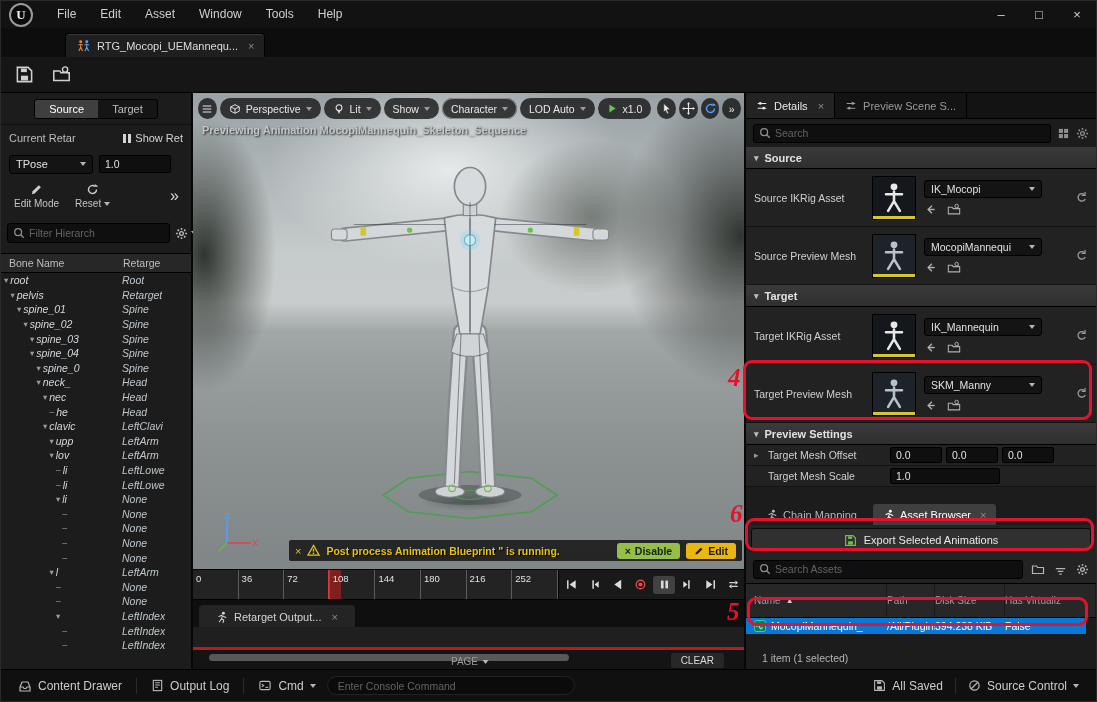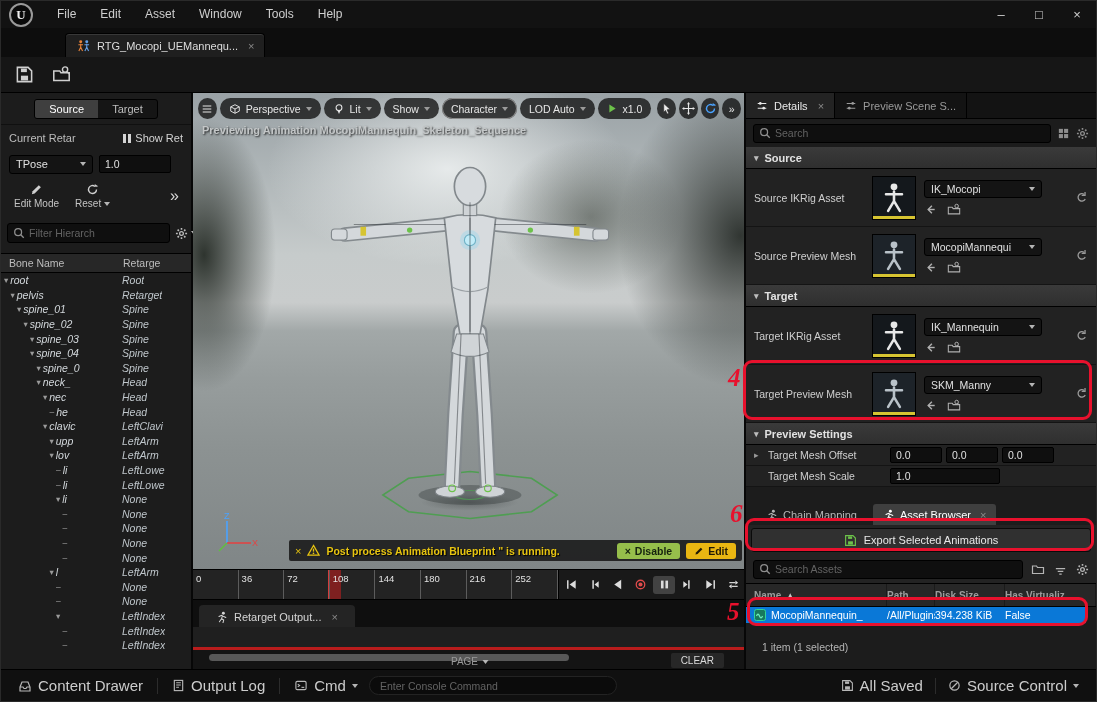"Name" .tbl-hd { font-weight: bold -> none; height: 24px -> 35px }
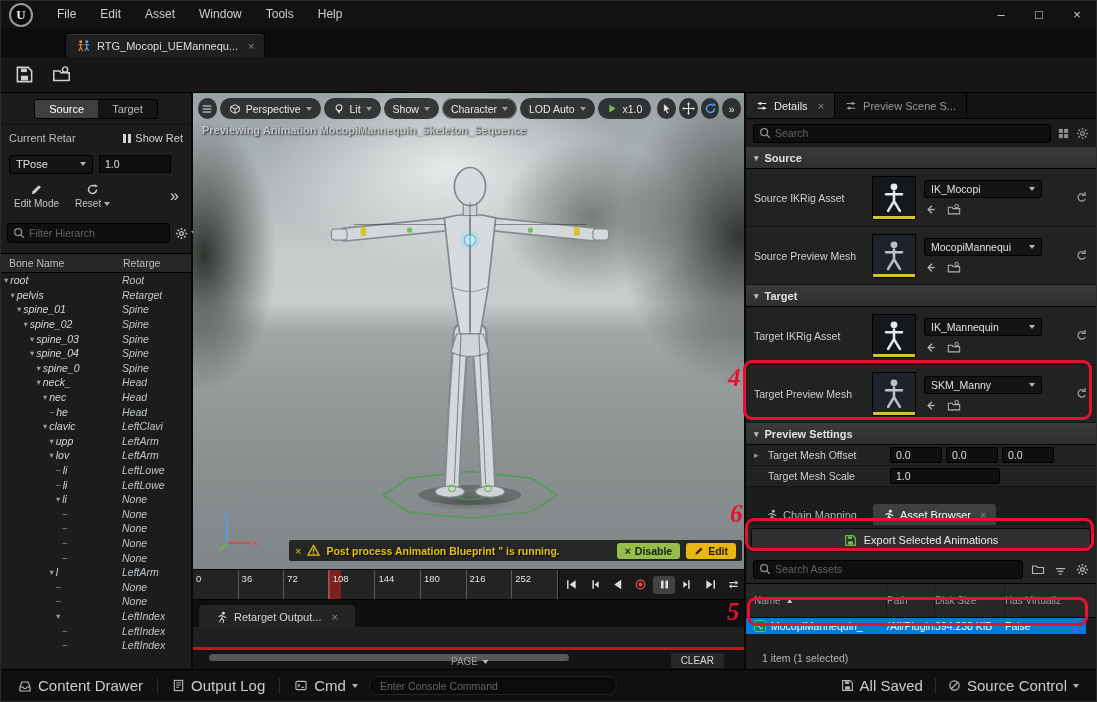"Content Drawer" .sb-btn { font-size: 15px -> 12px }
